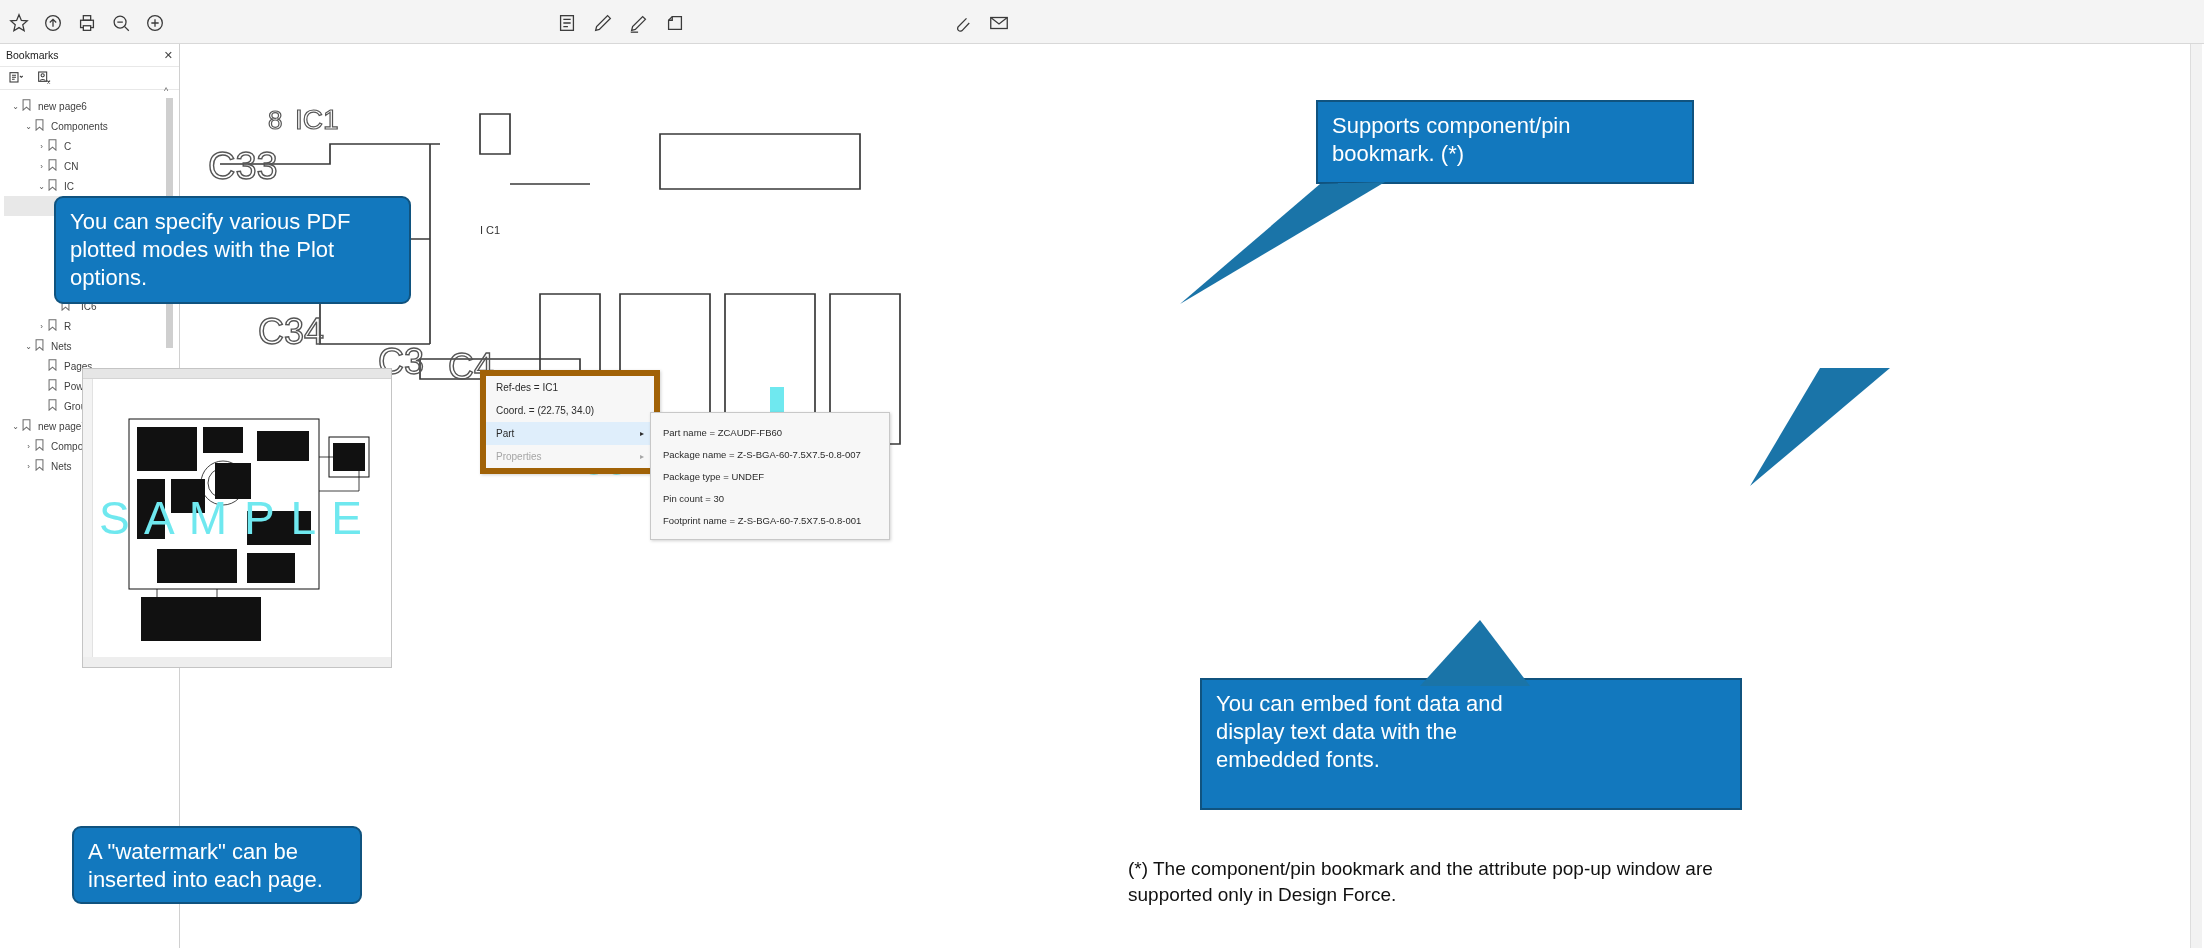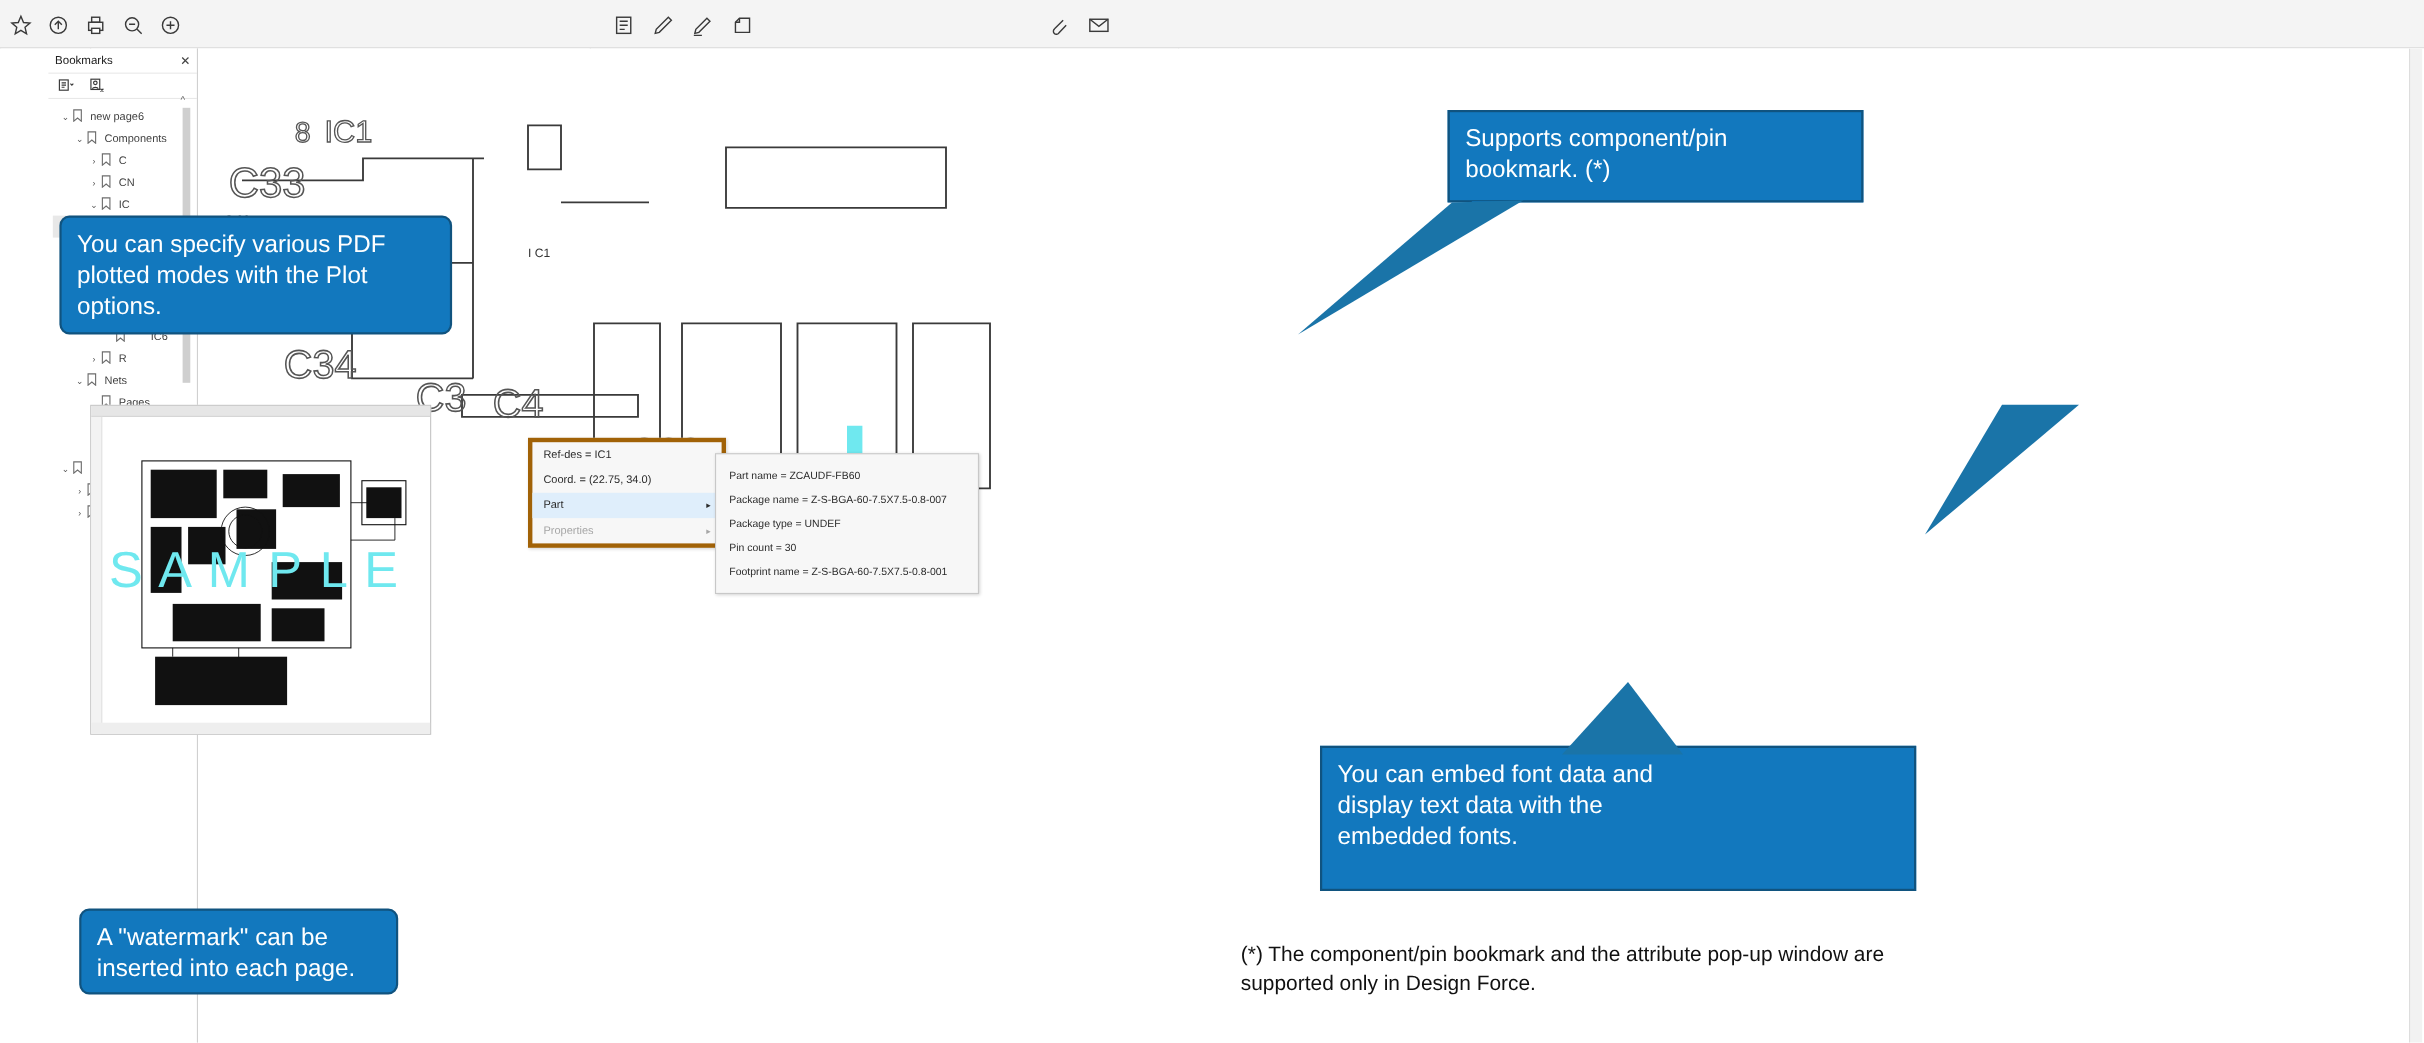"Bookmarks" #bmpanel { padding-left: 44px -> none }
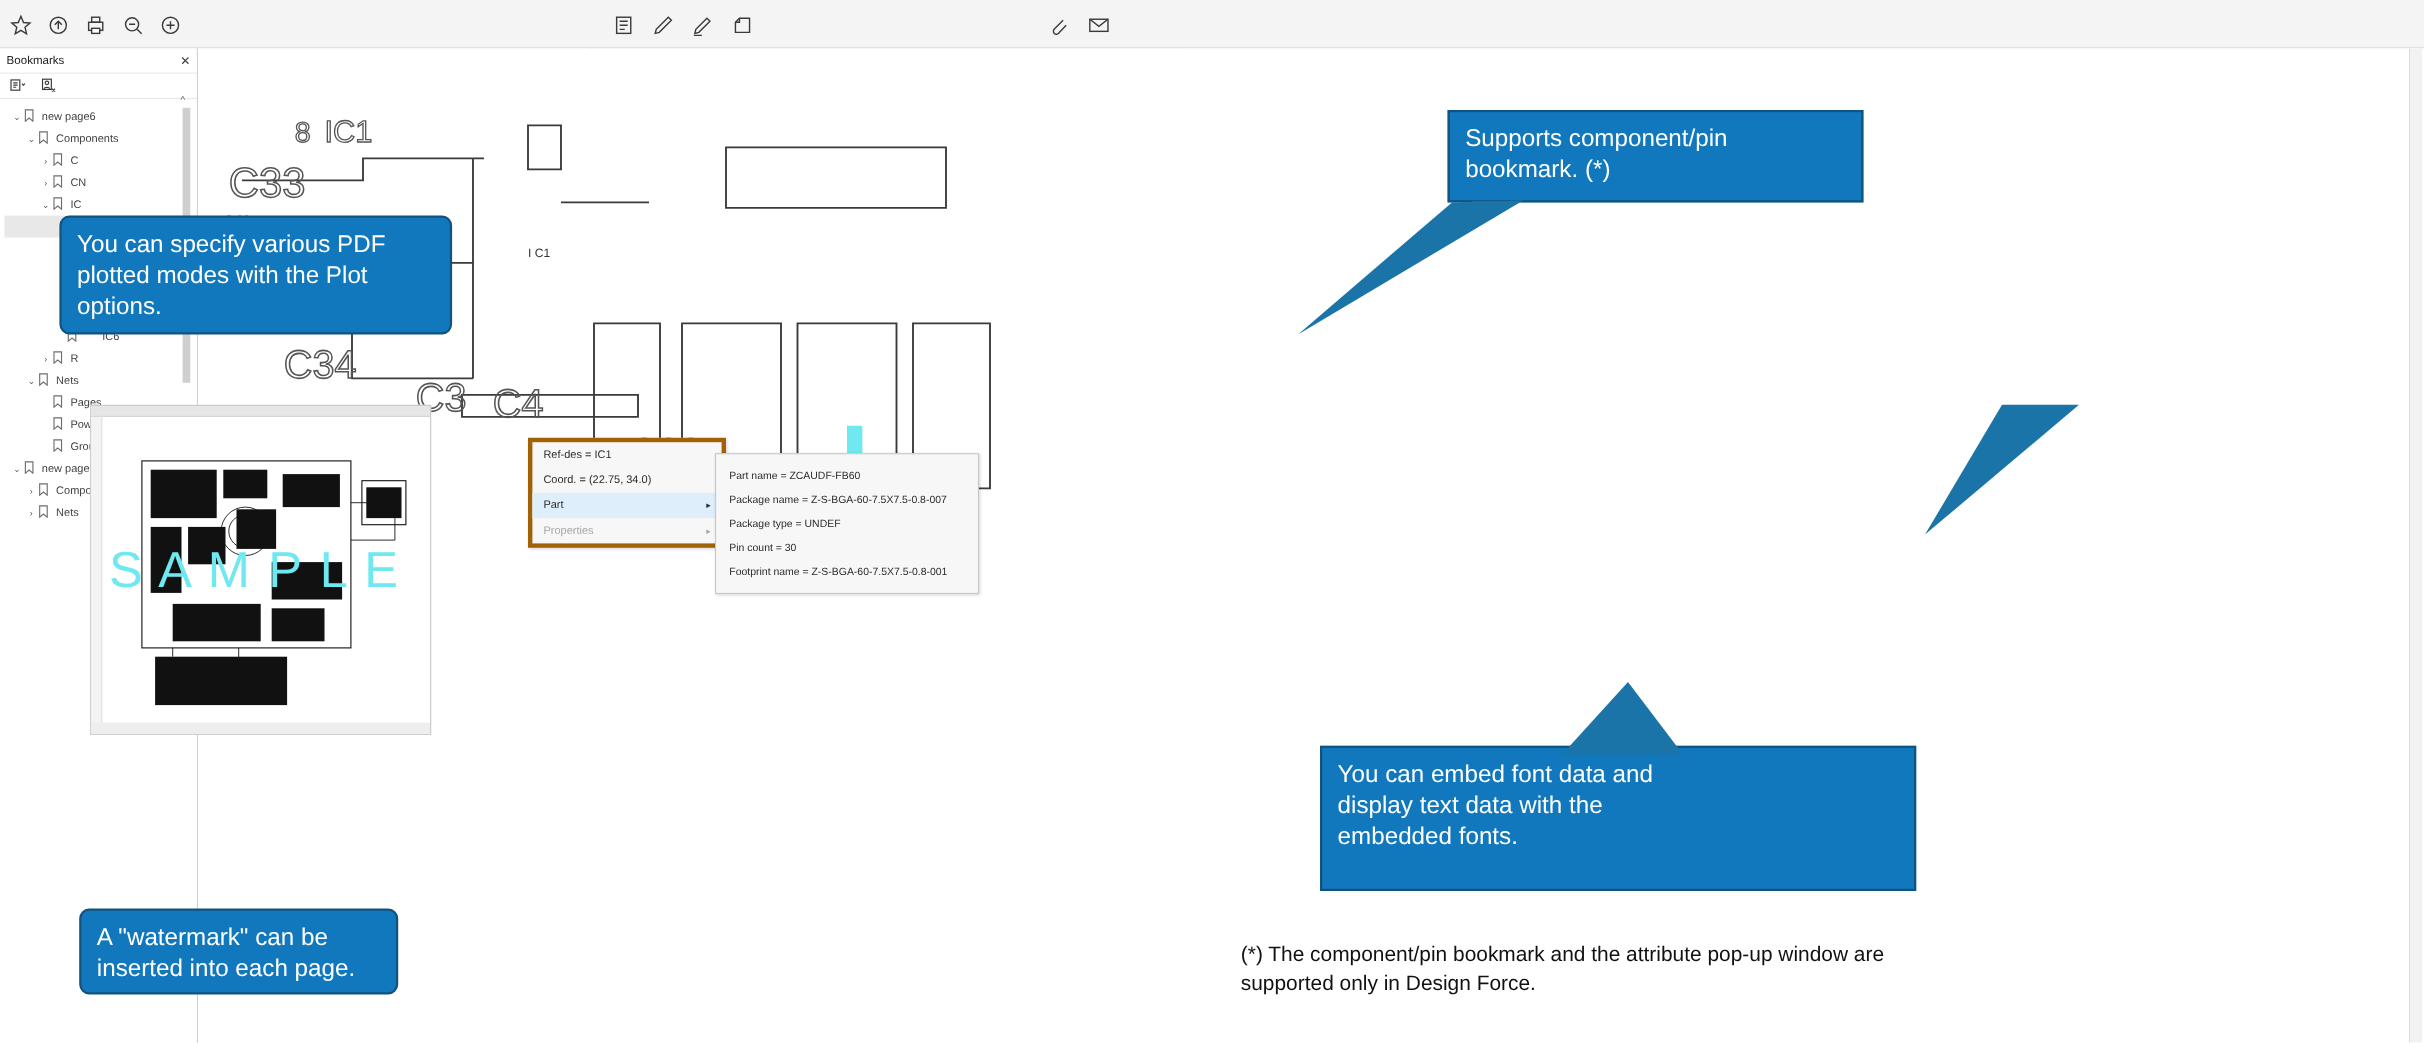"IC6" span { margin-left: 20px -> 8px }
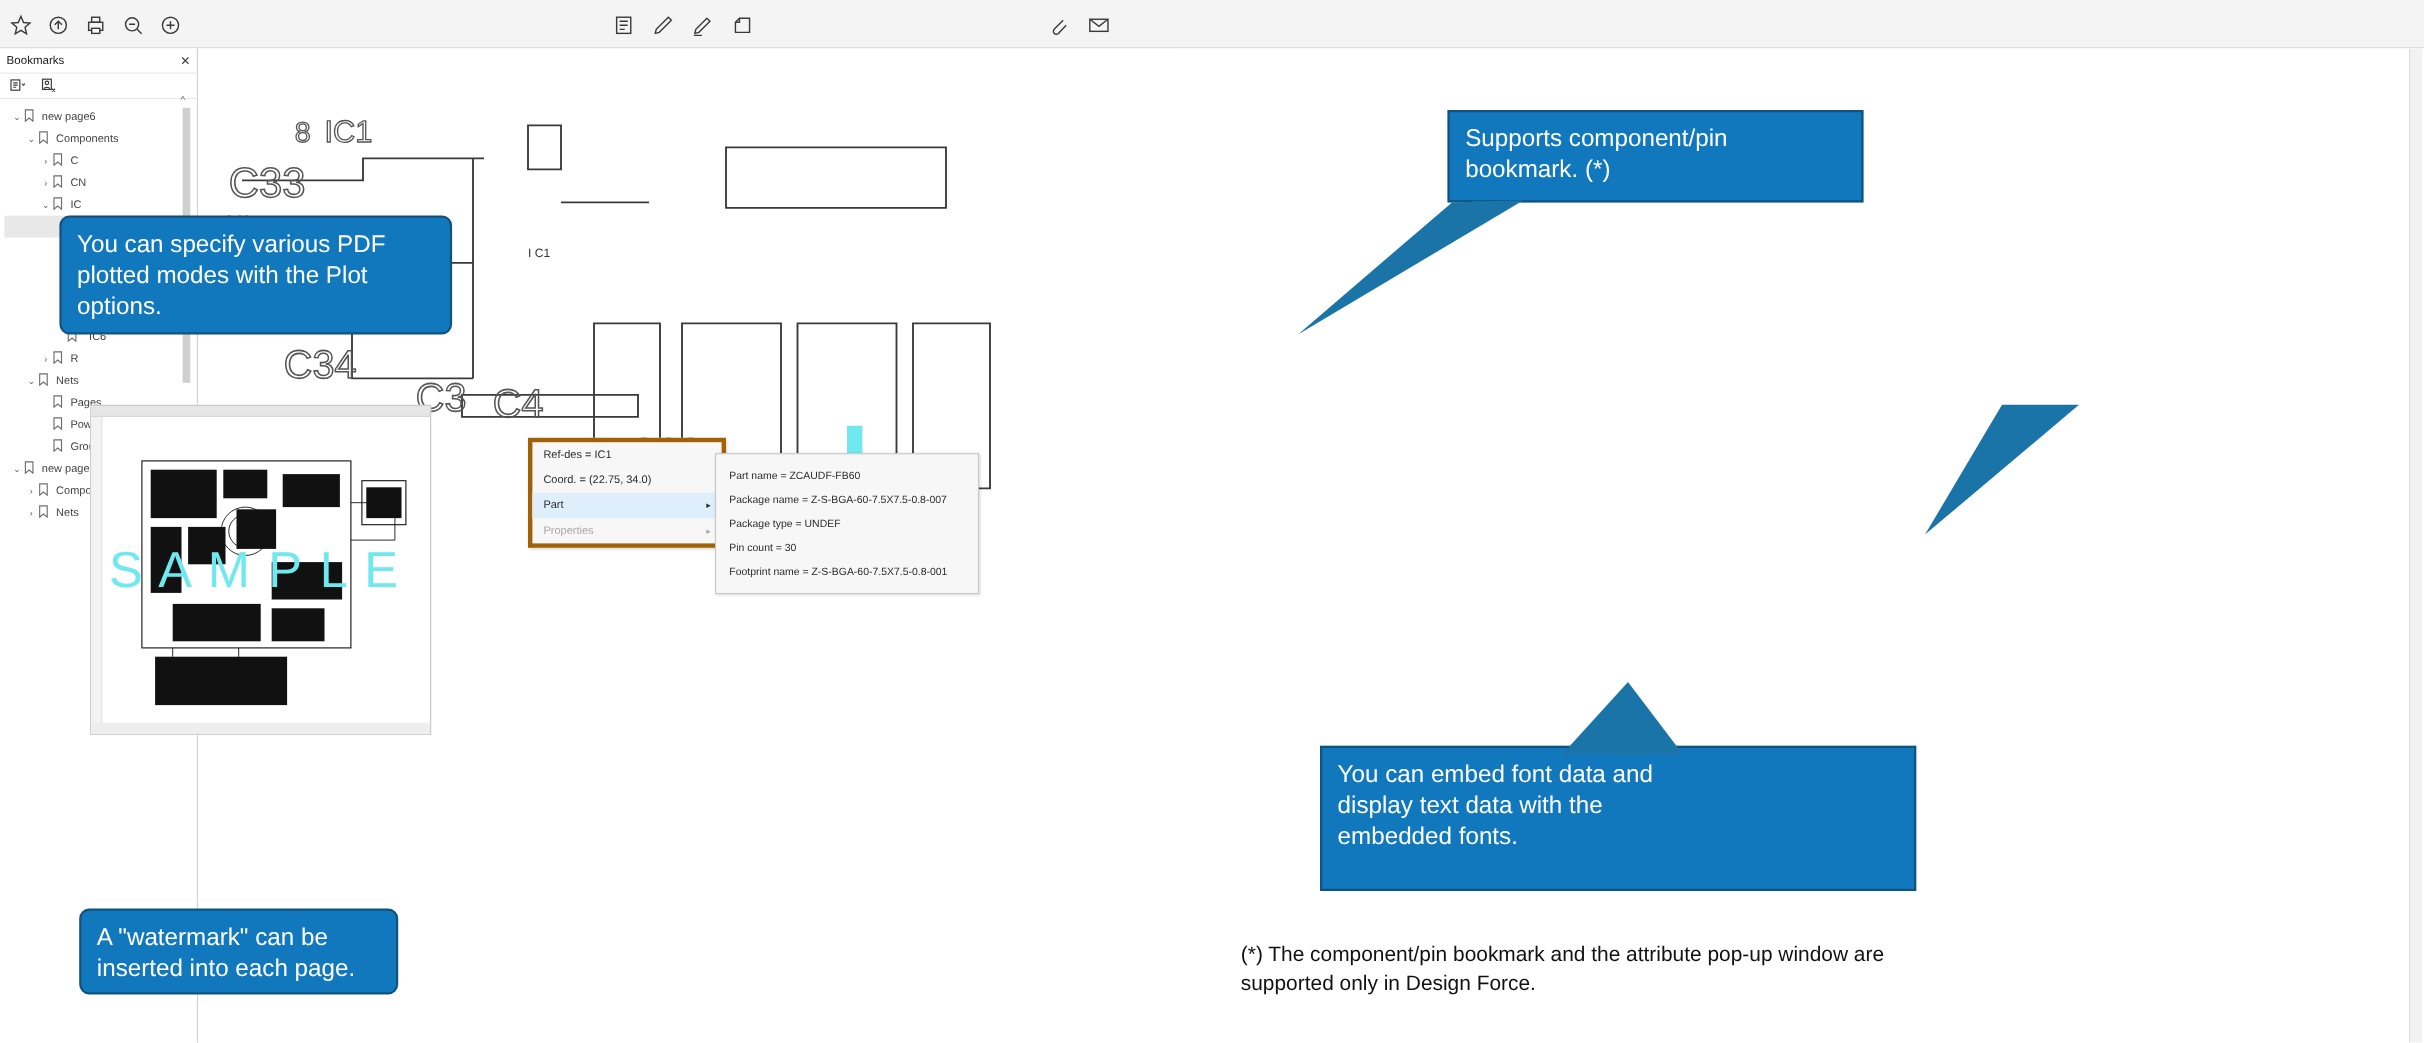"Ref-des = IC1" .popmenu { border: 4px solid #a16207 -> 6px solid #a16207; margin-top: 28px -> none }
